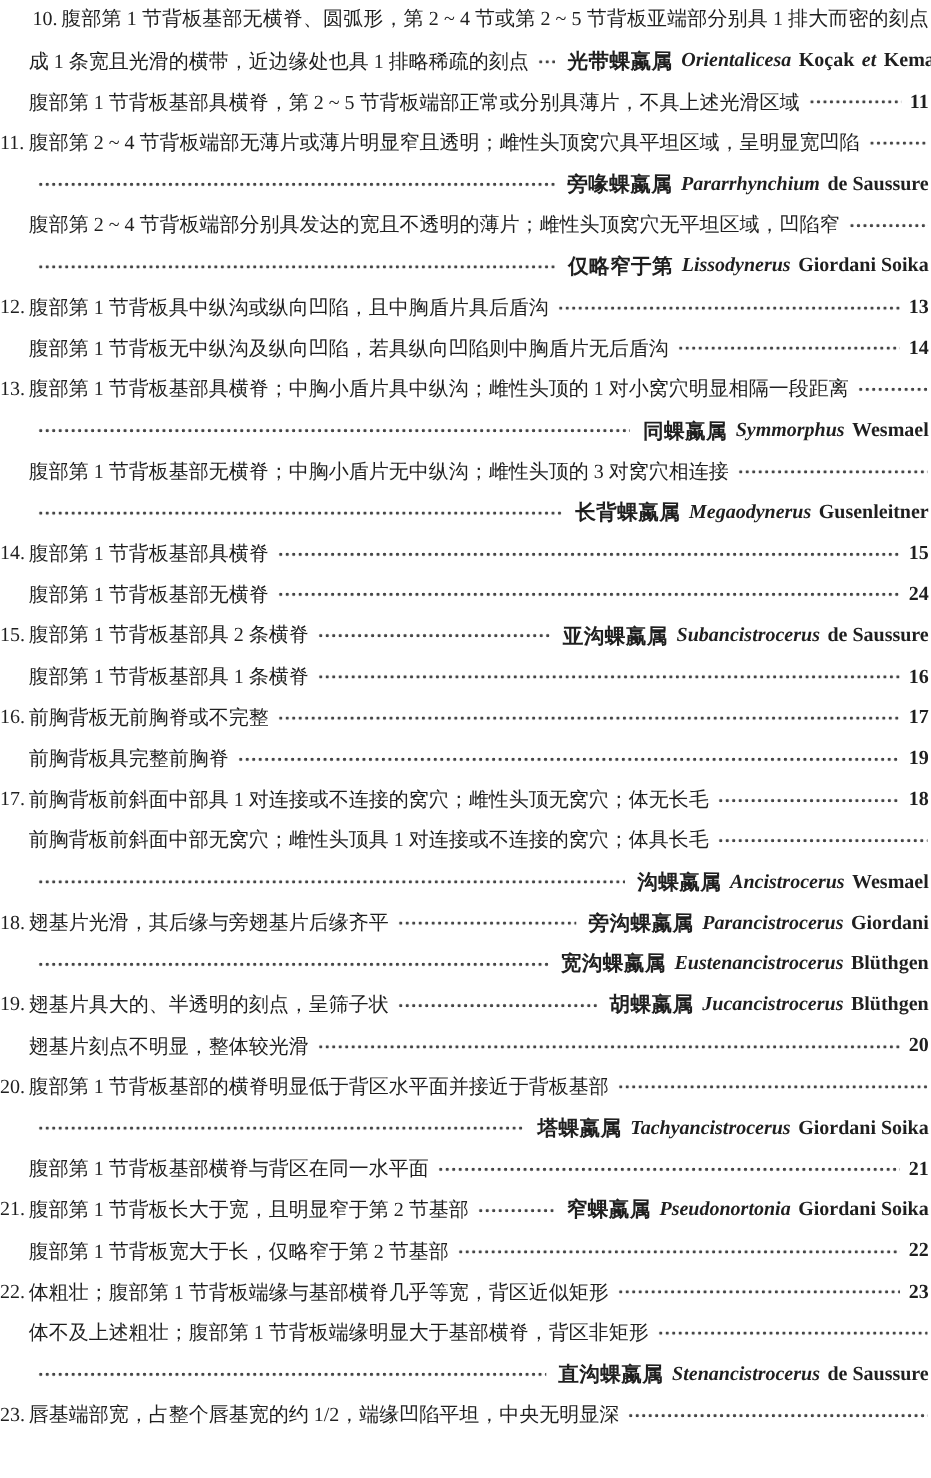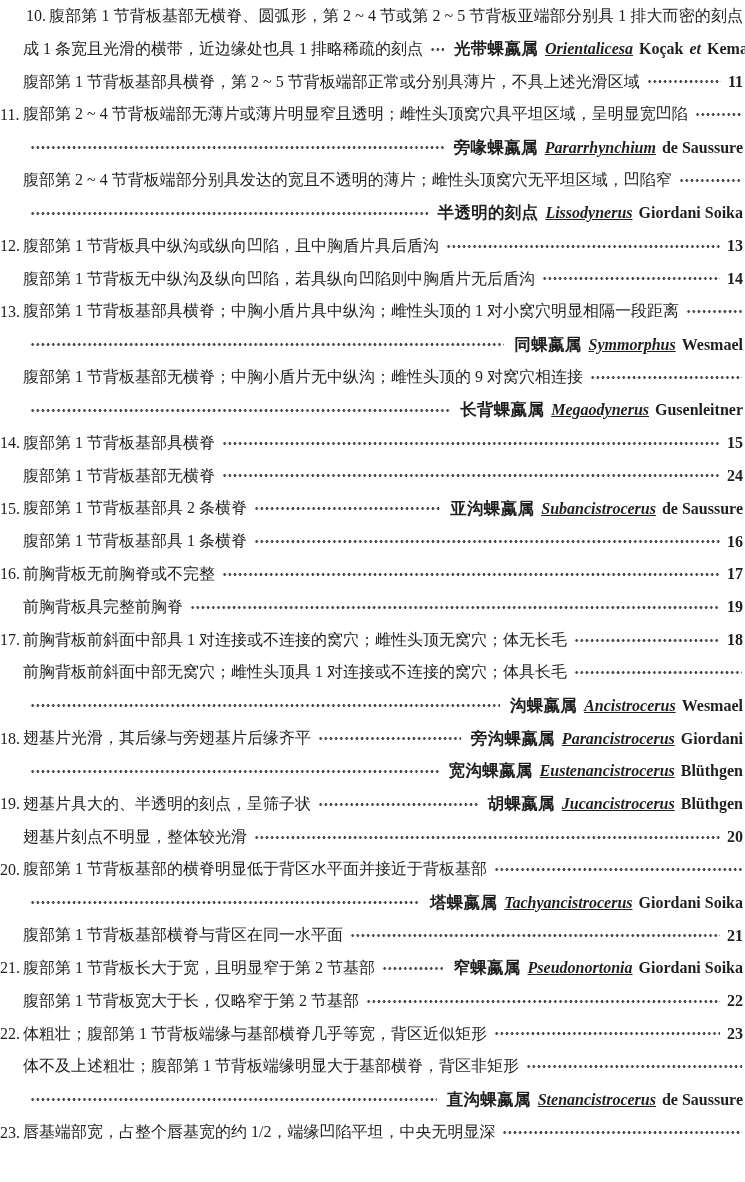"Orientalicesa" .seg.lat { text-decoration: underline -> none }
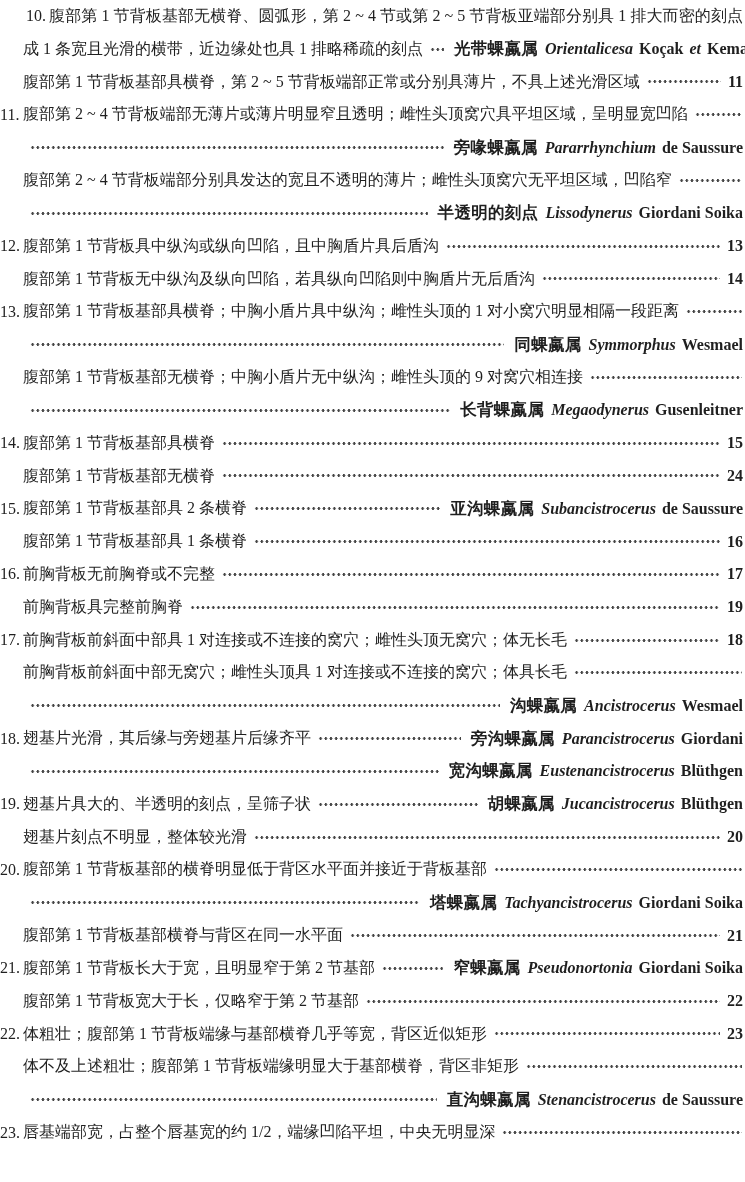"半透明的刻点" span.seg { text: 半透明的刻点 -> 仅略窄于第 }
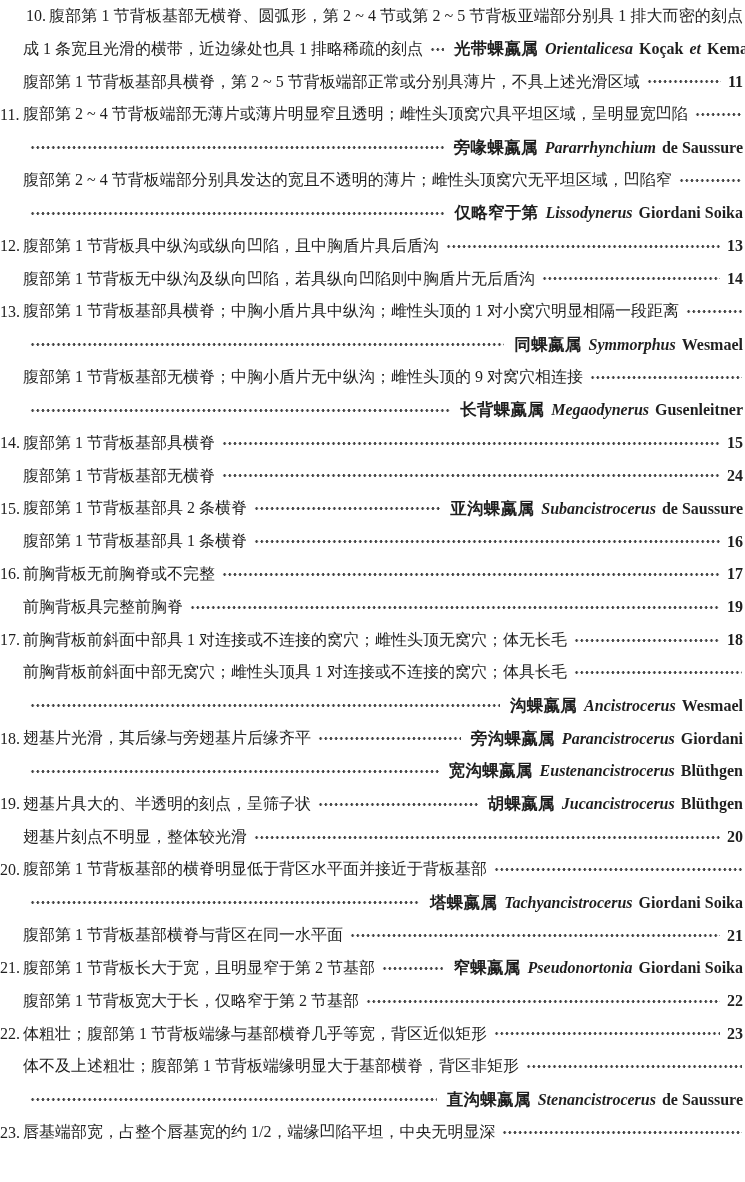"腹部第 1 节背板基部无横脊；中胸小盾片无中纵沟；雌性头顶的 9 对窝穴相连接" span.seg { text: 9 -> 3 }
